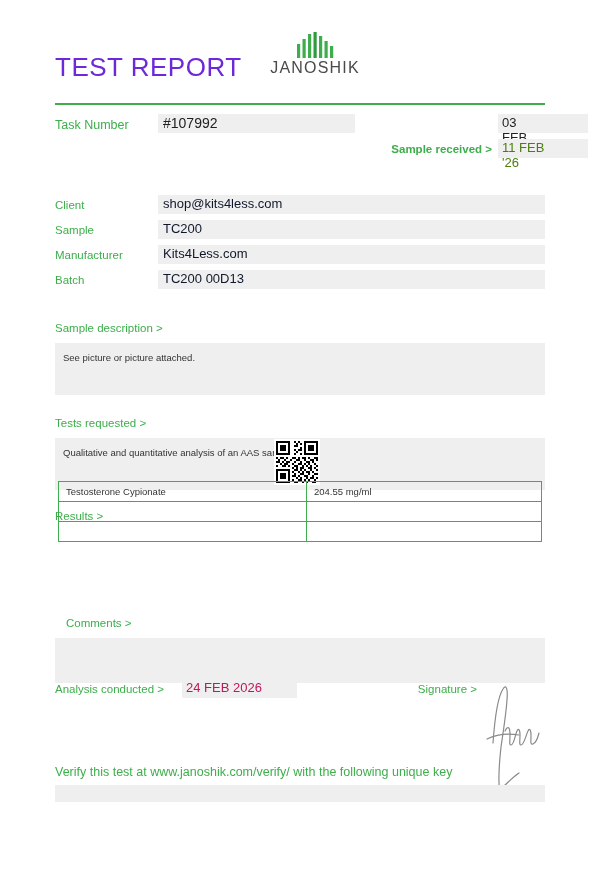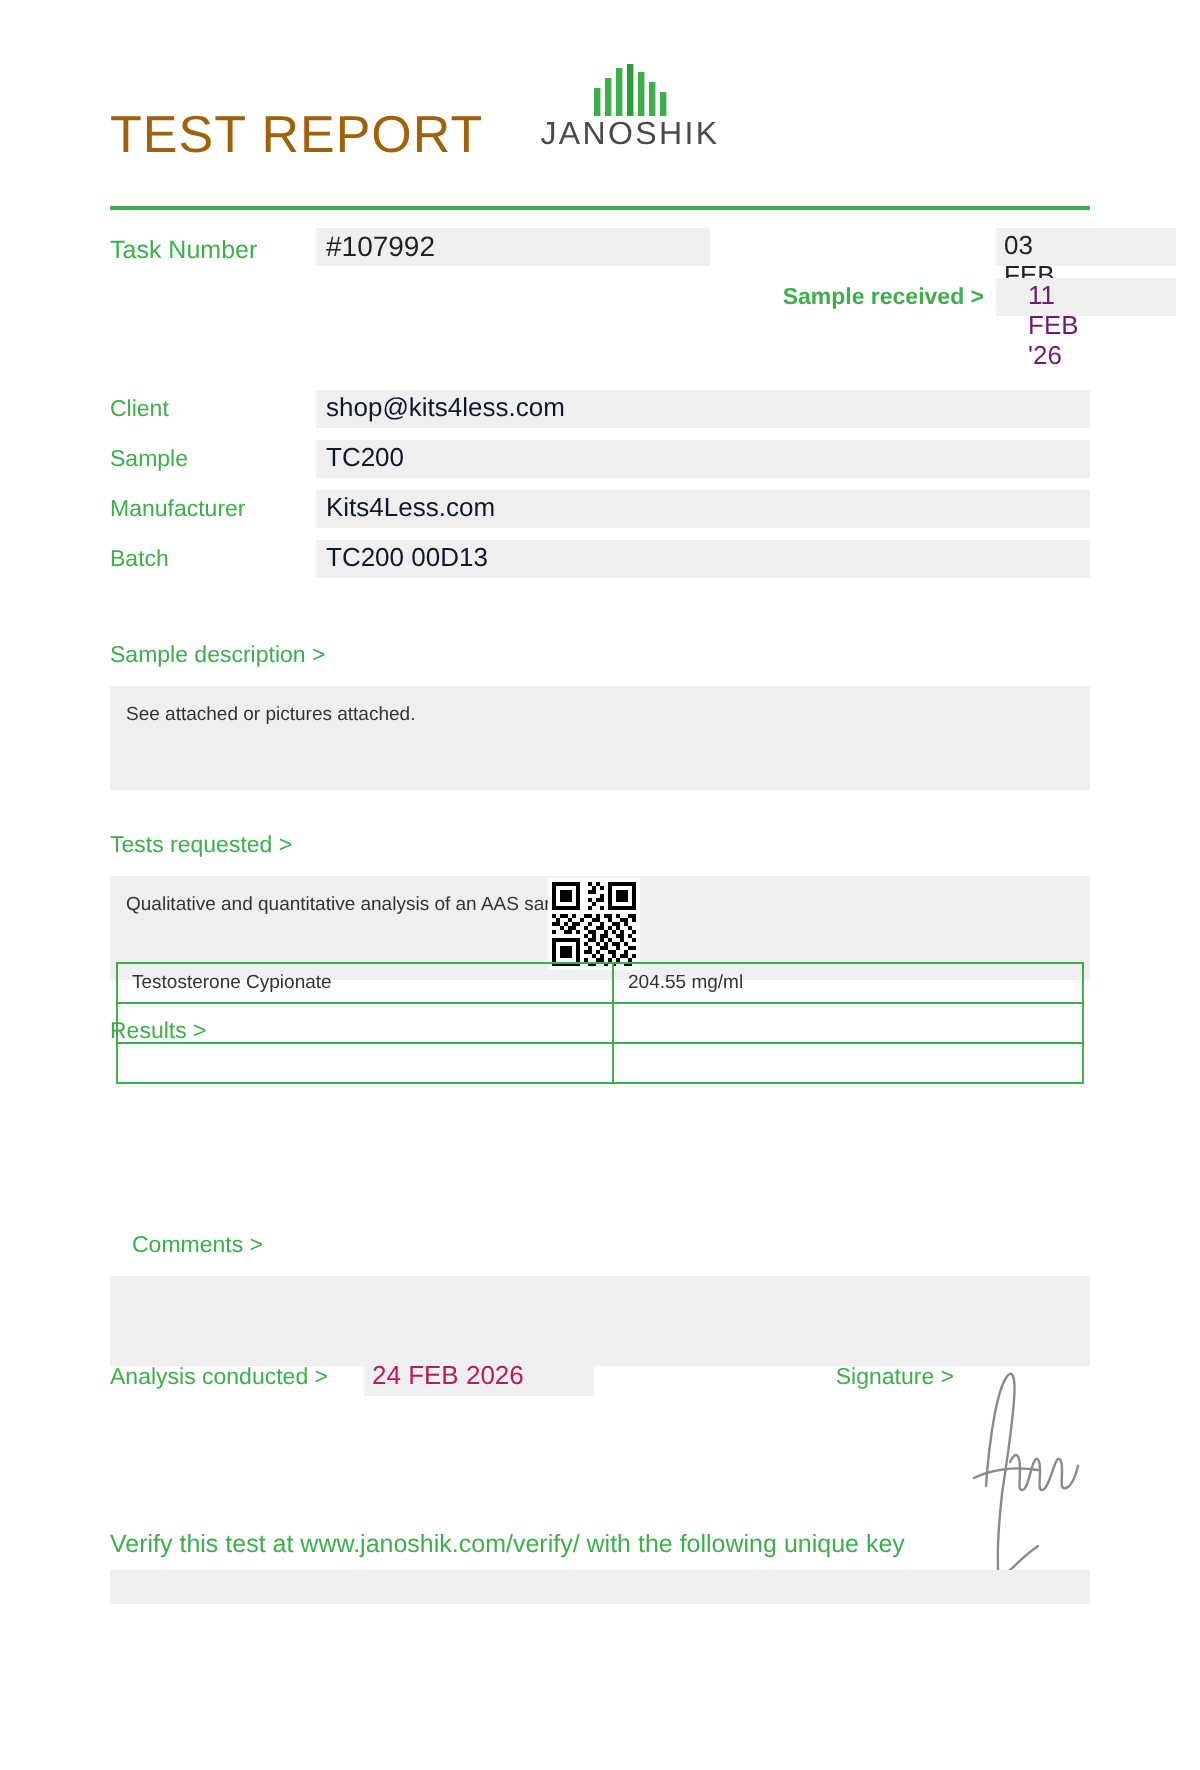"TEST REPORT" .title { color: #a16207 -> #6d28d9 }
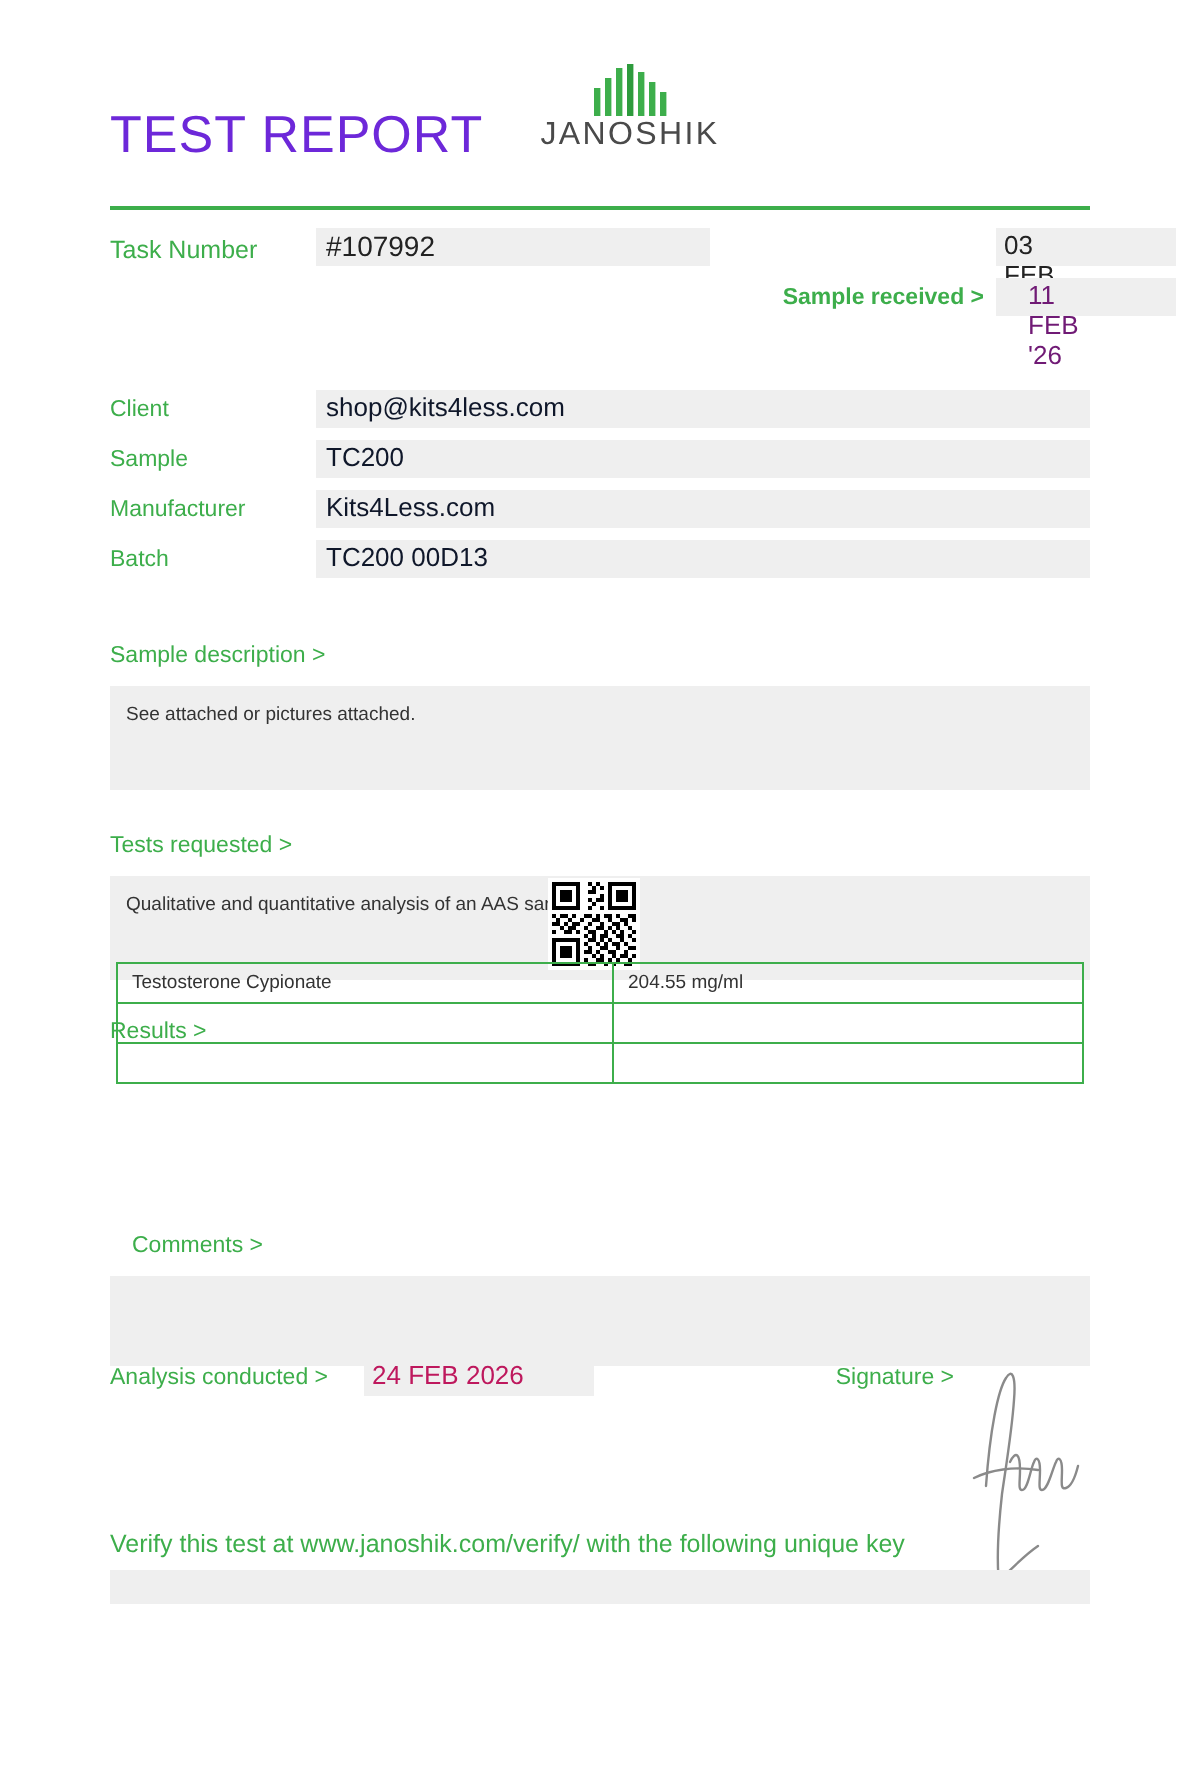"11 FEB '26" .received-value { color: #701a75 -> #4d7c0f; margin-left: 12px -> none }
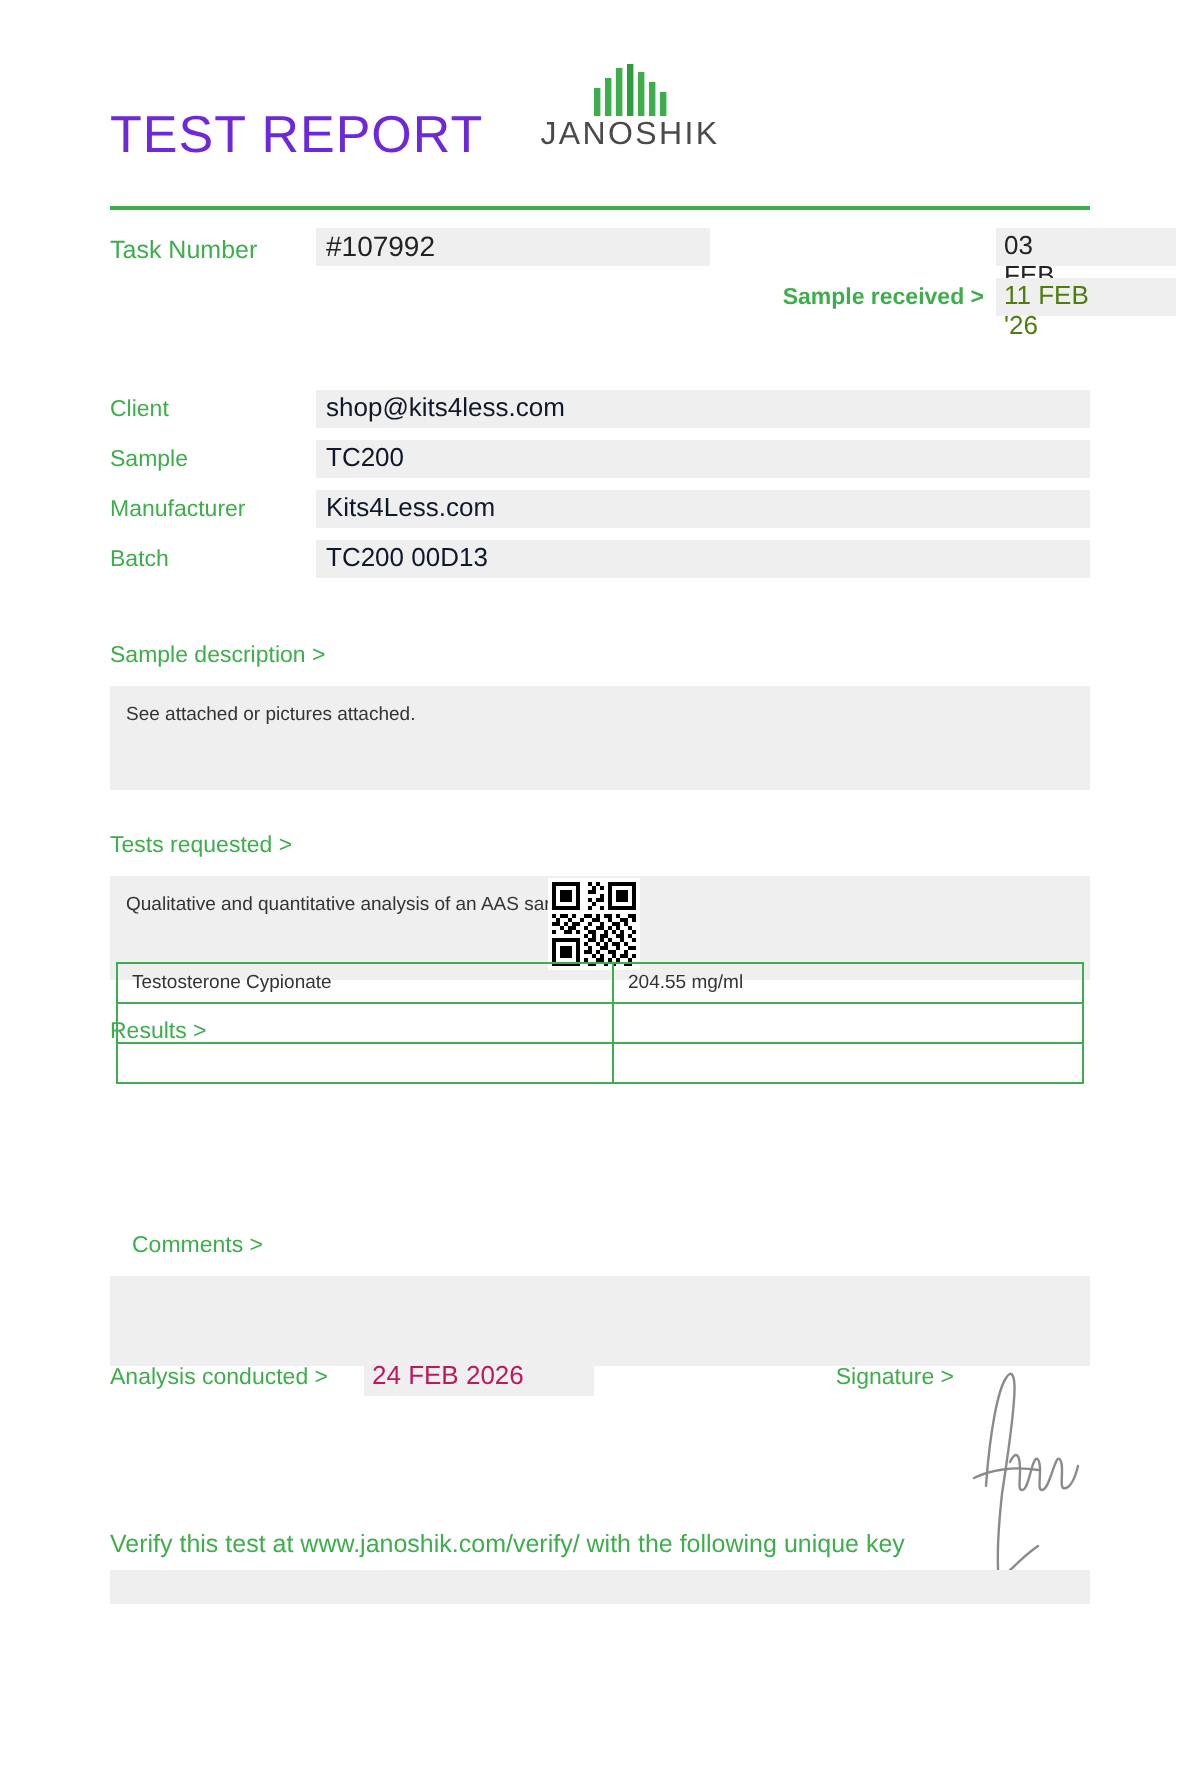"See attached or pictures attached." div.box-text { text: attached or pictures -> picture or picture }
